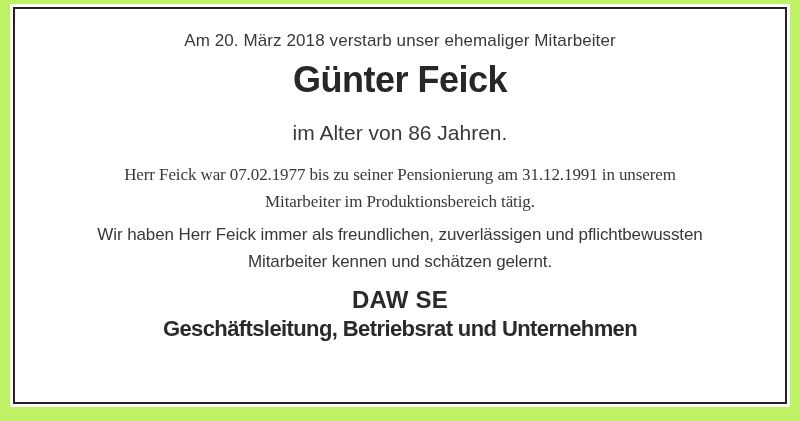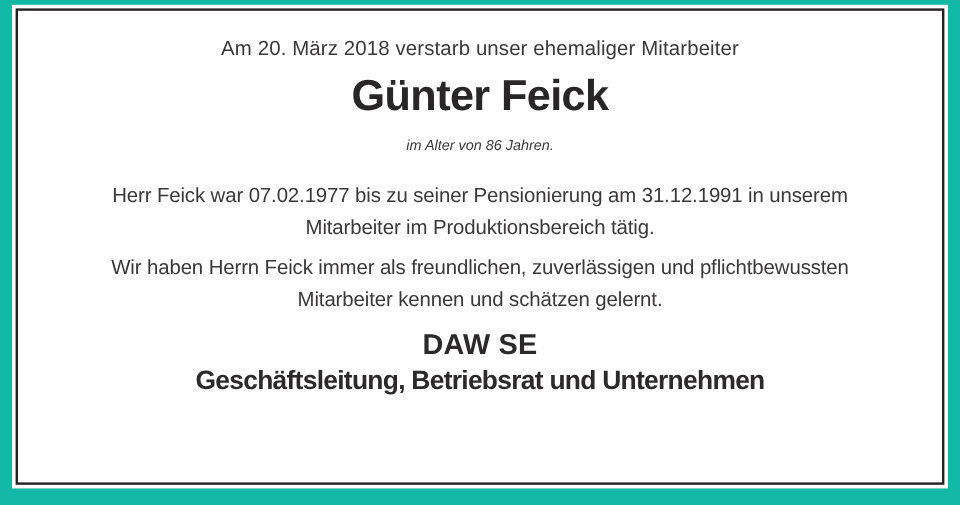"Am 20. März 2018 verstarb" .ad-frame { background: #14b8a6 -> #bef264 }
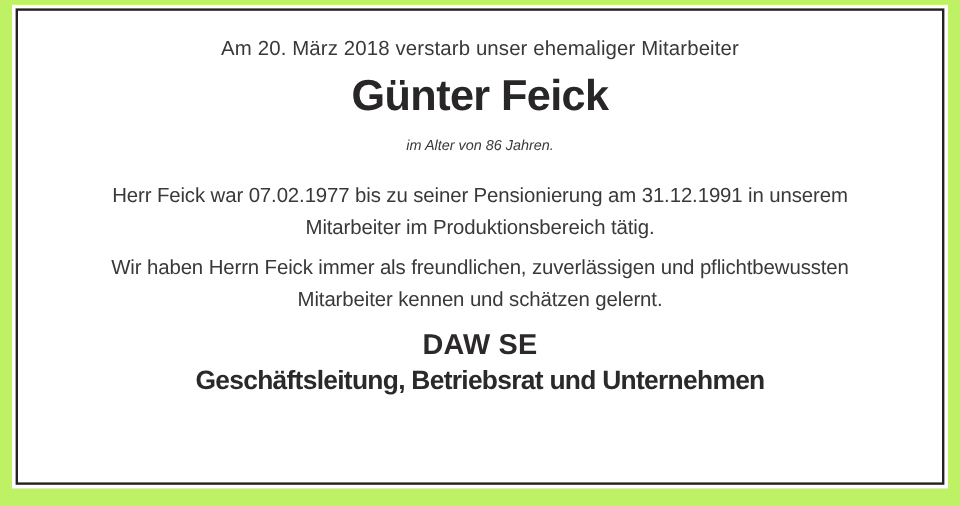"im Alter von 86 Jahren." .age-line { font-size: 12px -> 21px; font-style: italic -> none; margin-top: 8px -> 20px }
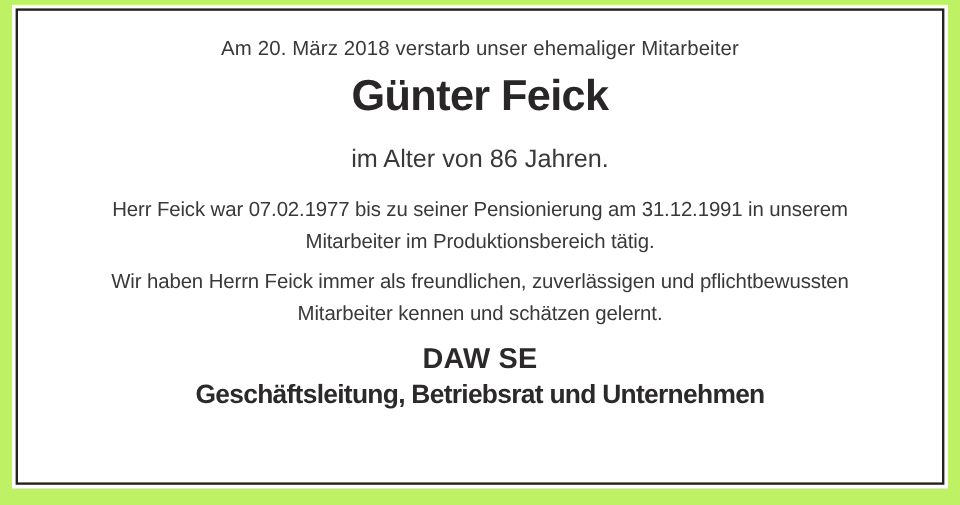"Herr Feick war 07.02.1977 bis" .paragraph.first { font-family: none -> Liberation Serif, serif }
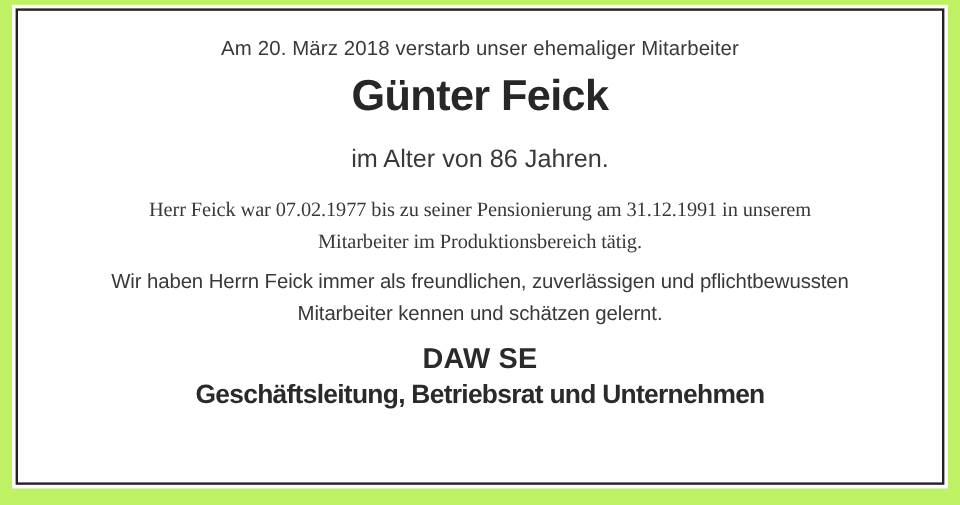"Wir haben Herrn Feick immer" div { text: Herrn -> Herr }
